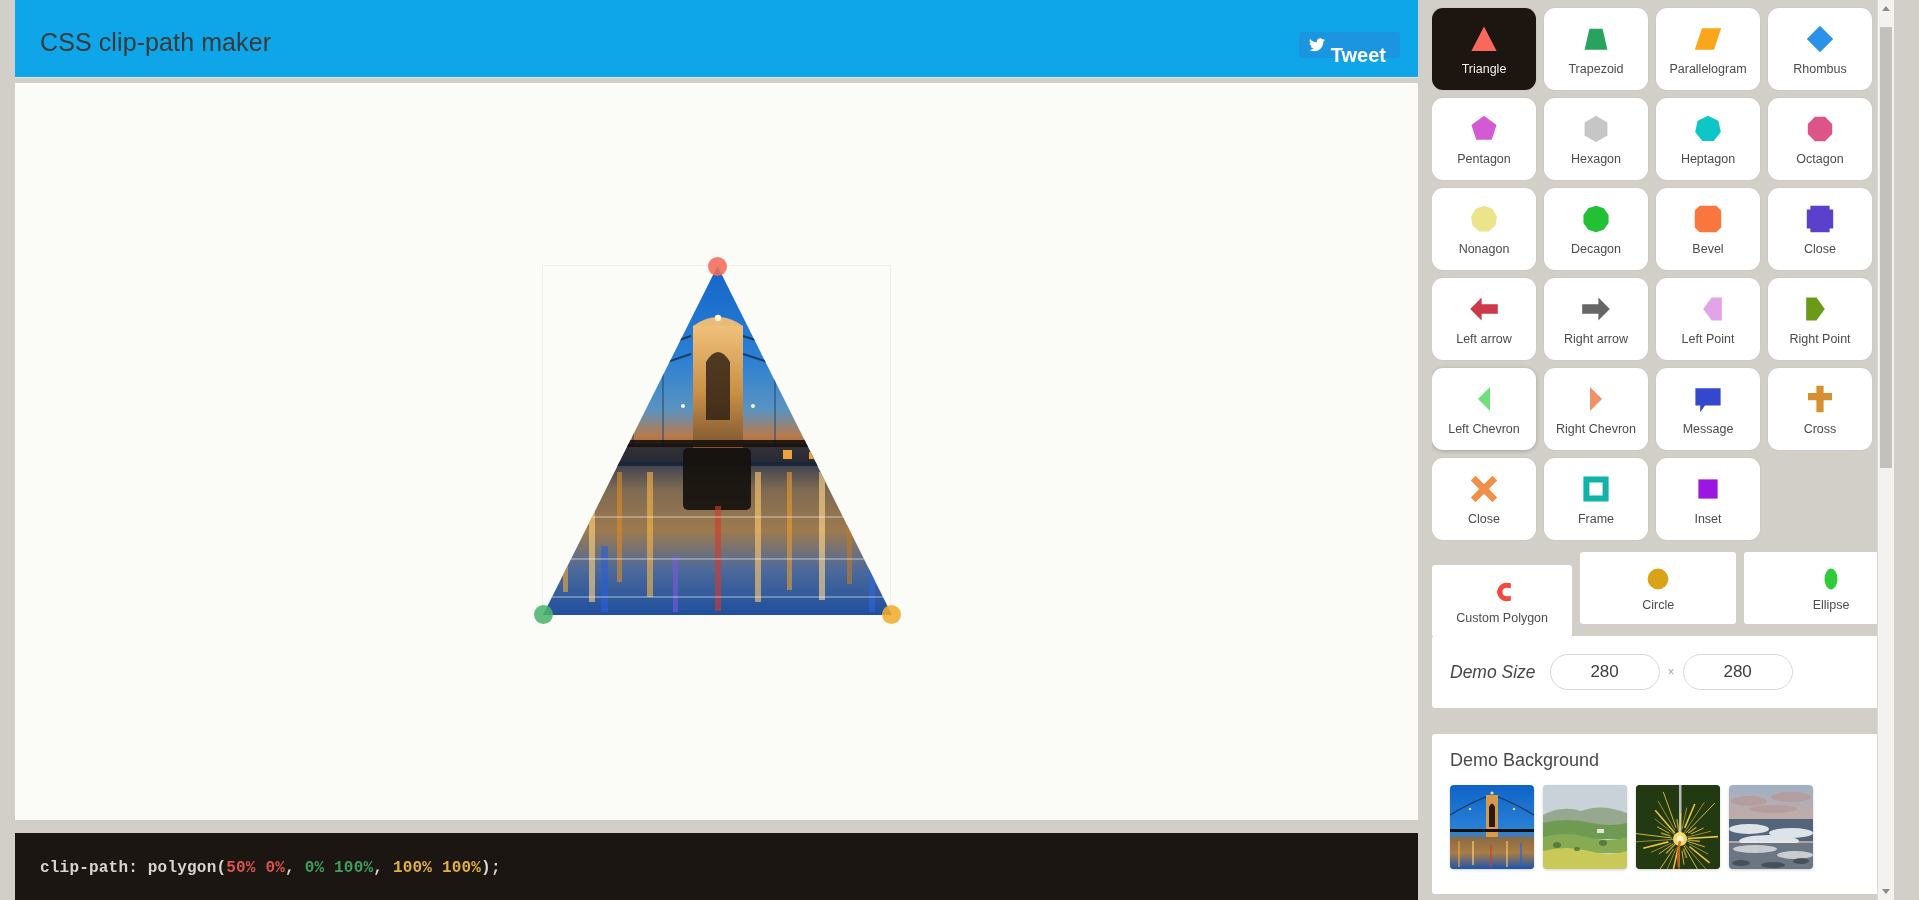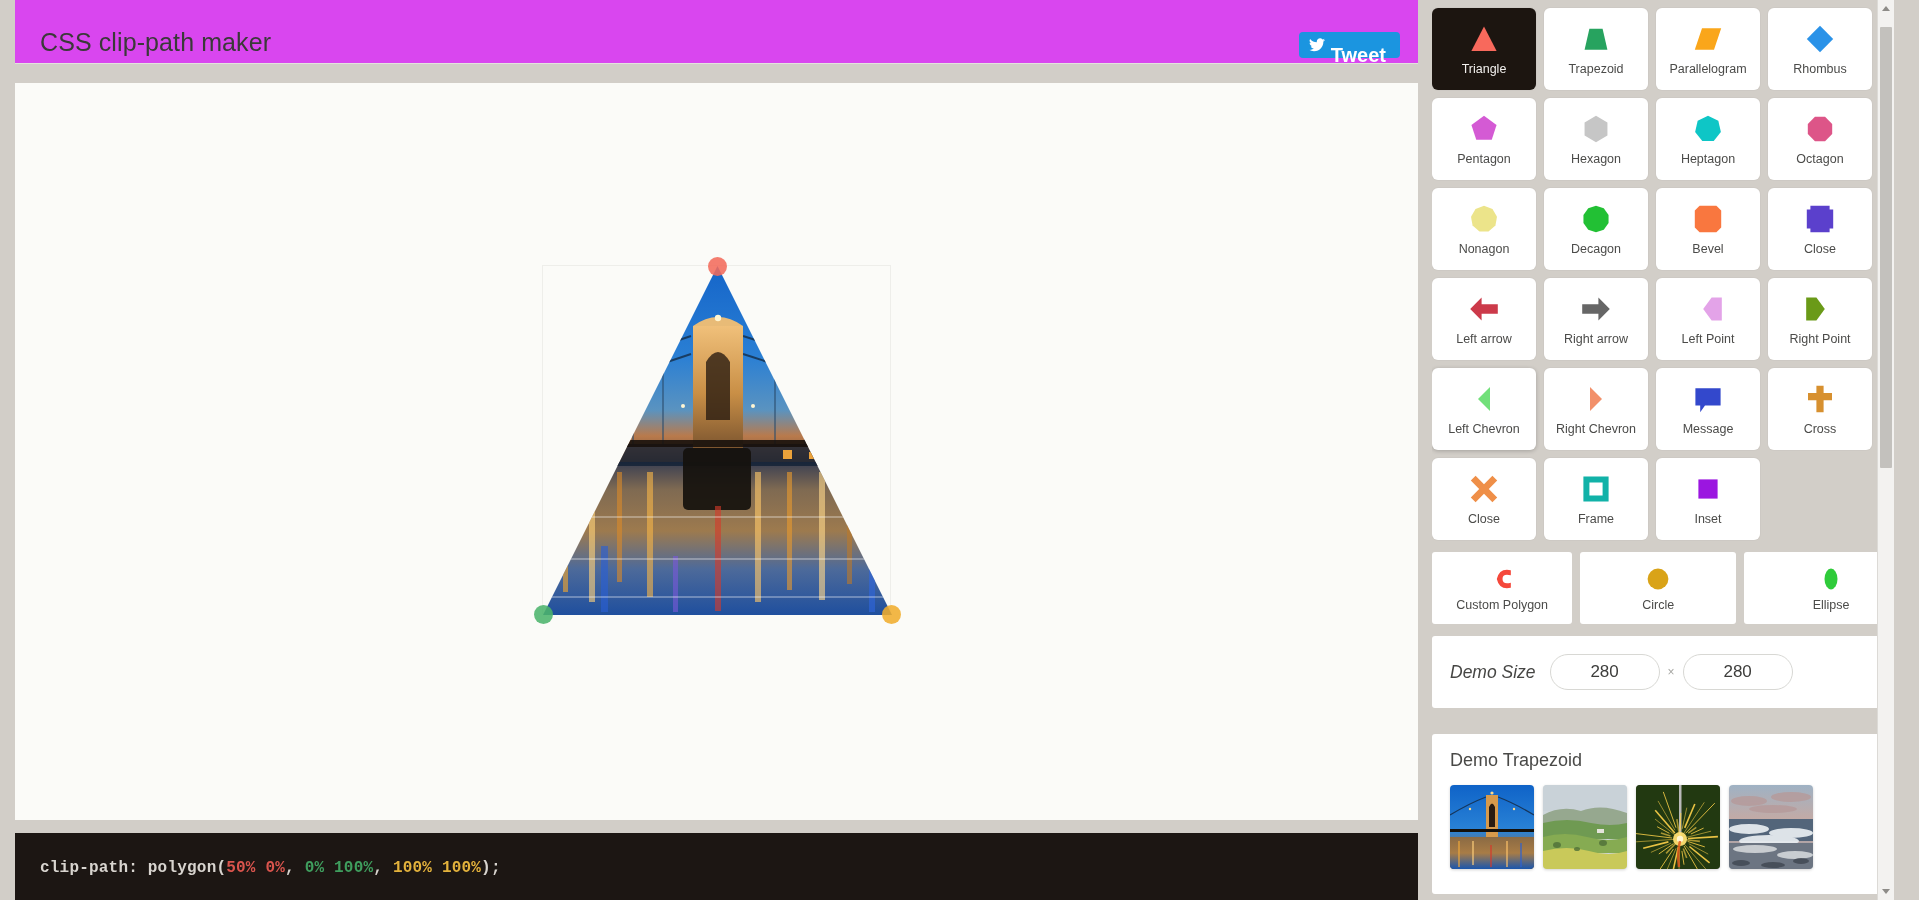"CSS clip-path maker" #header-bar { background: #d946ef -> #0ea5e9; height: 64px -> 78px }
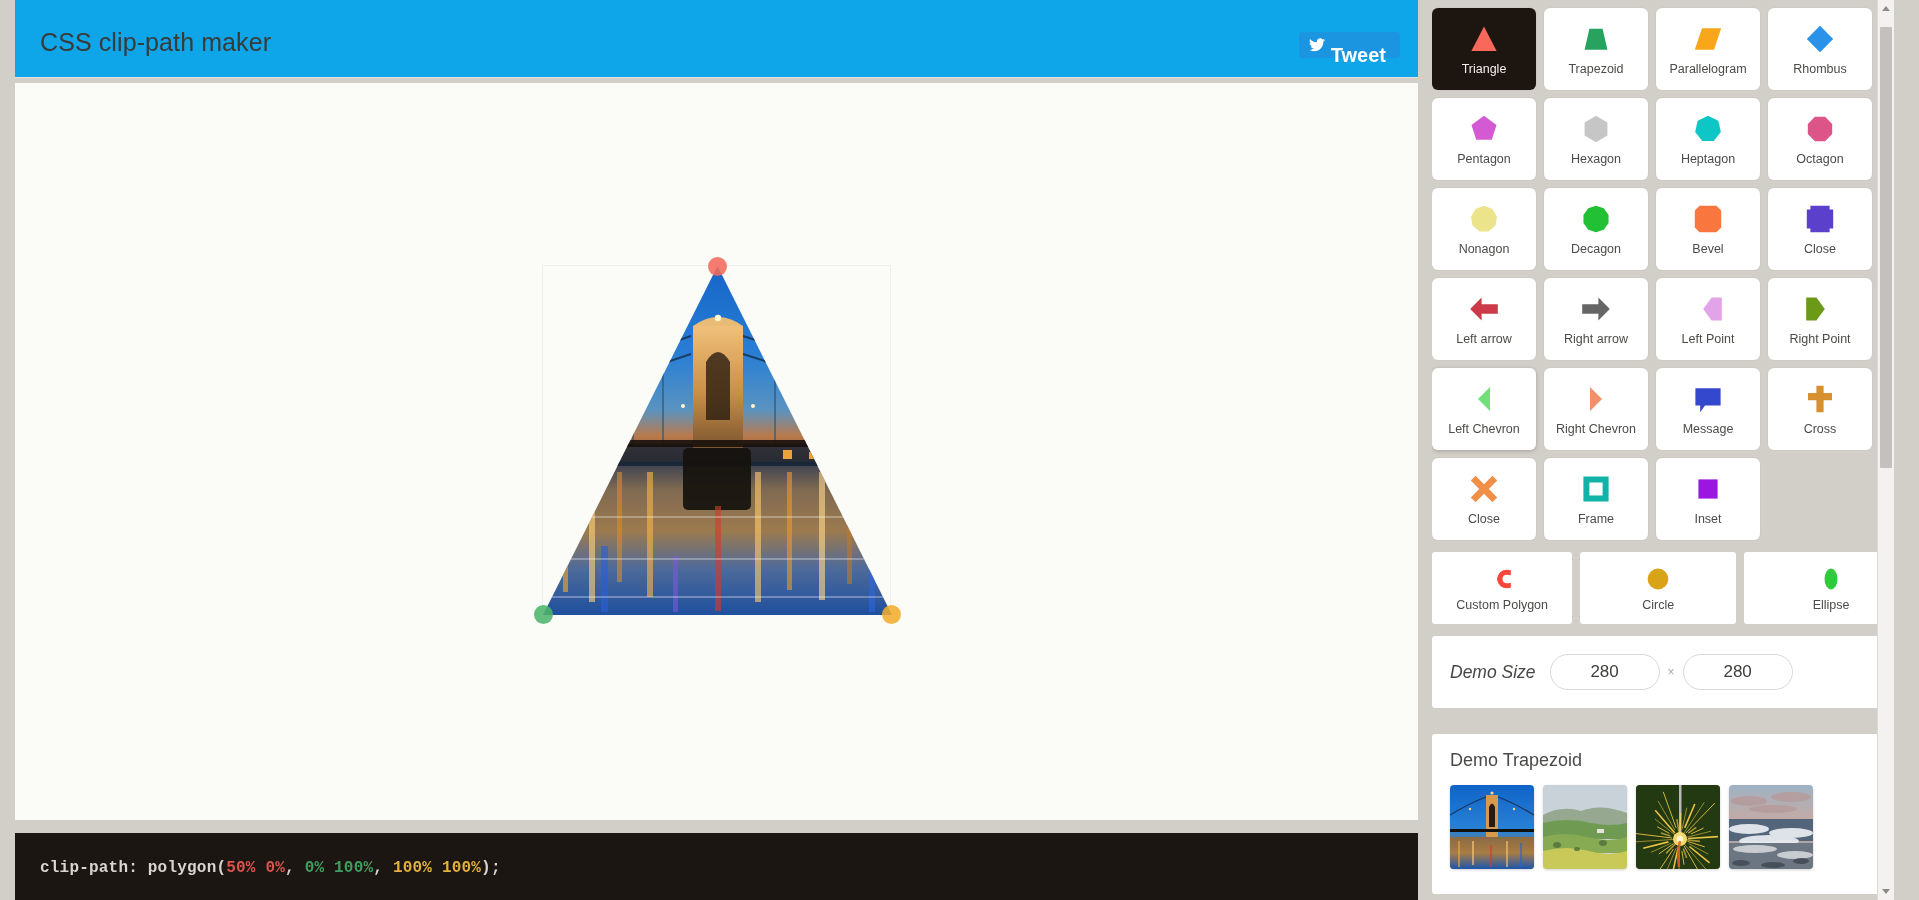"Triangle" .shape-tile { border-radius: 6px -> 11px }
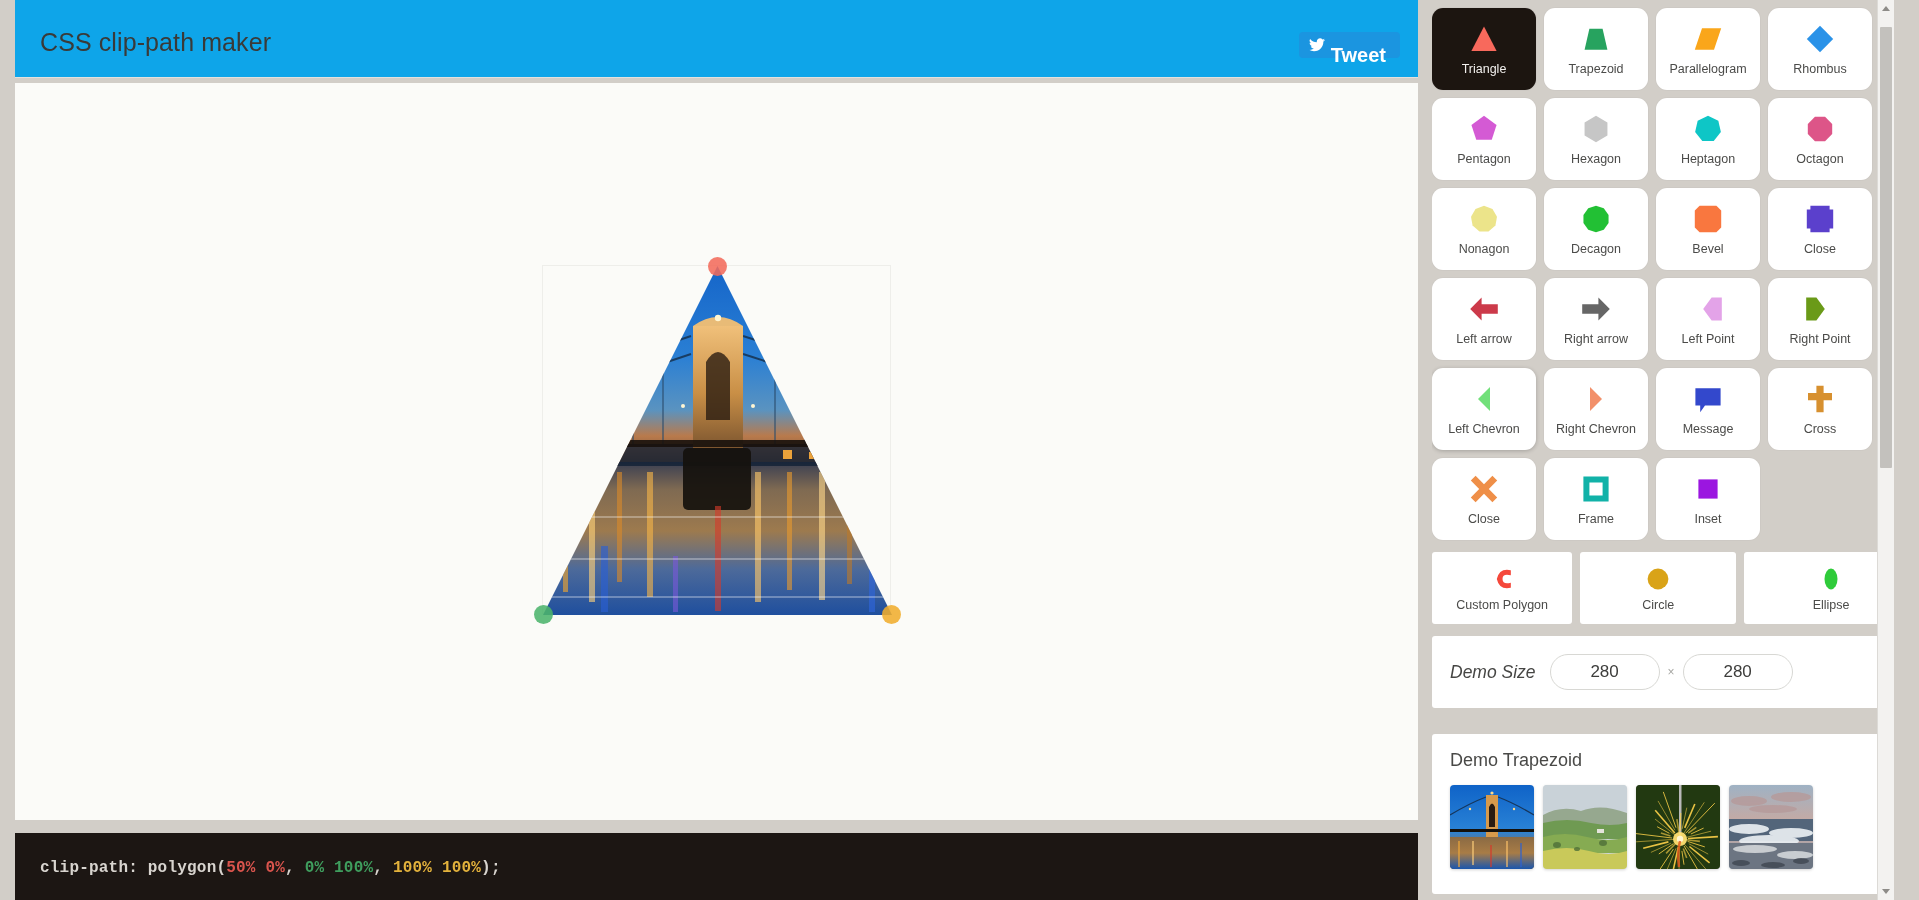"Custom Polygon" #curve-tile-0 { margin-top: none -> 13px }
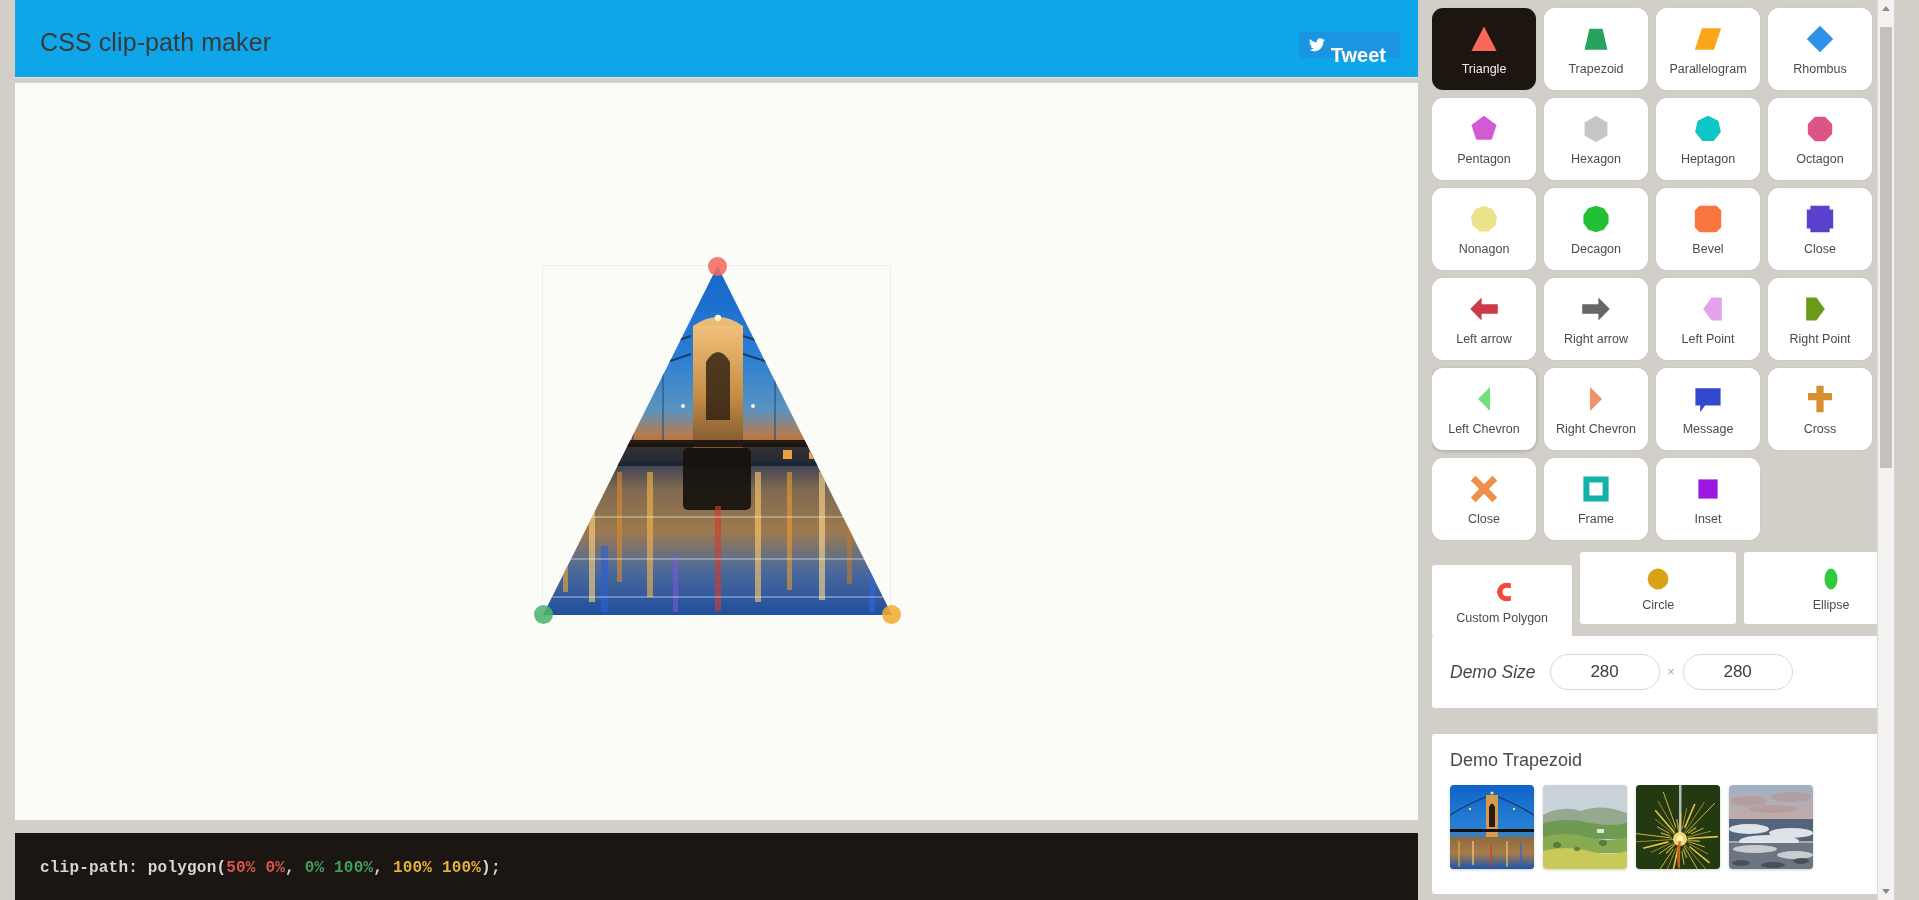"Demo Trapezoid" div { text: Trapezoid -> Background }
